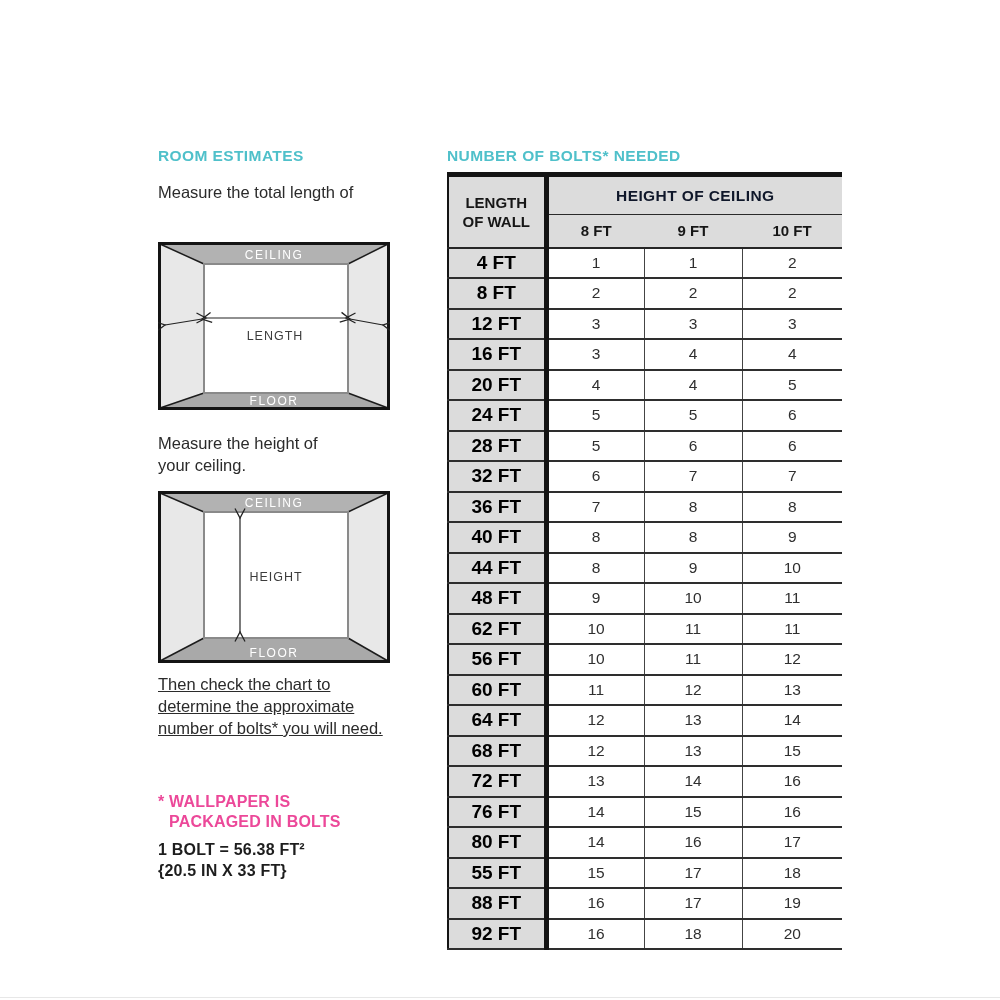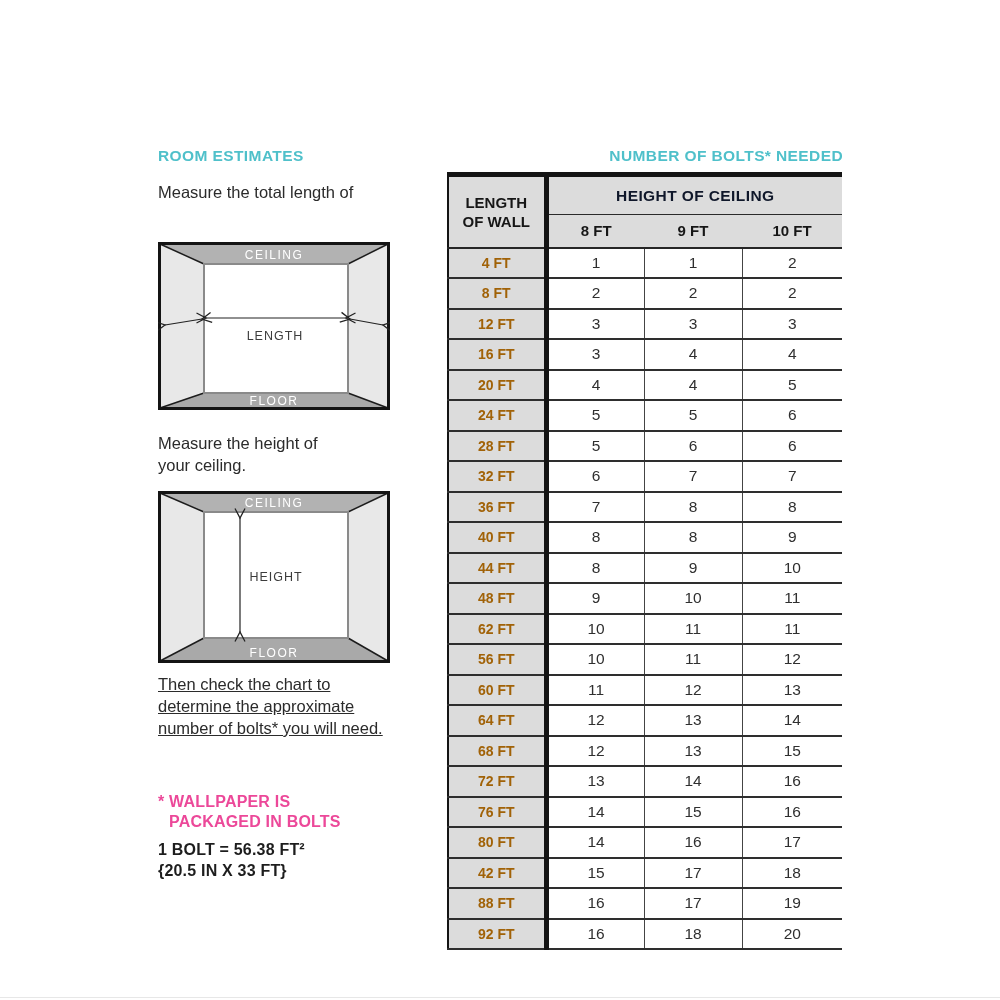"NUMBER OF BOLTS* NEEDED" #table-heading { text-align: right -> left }
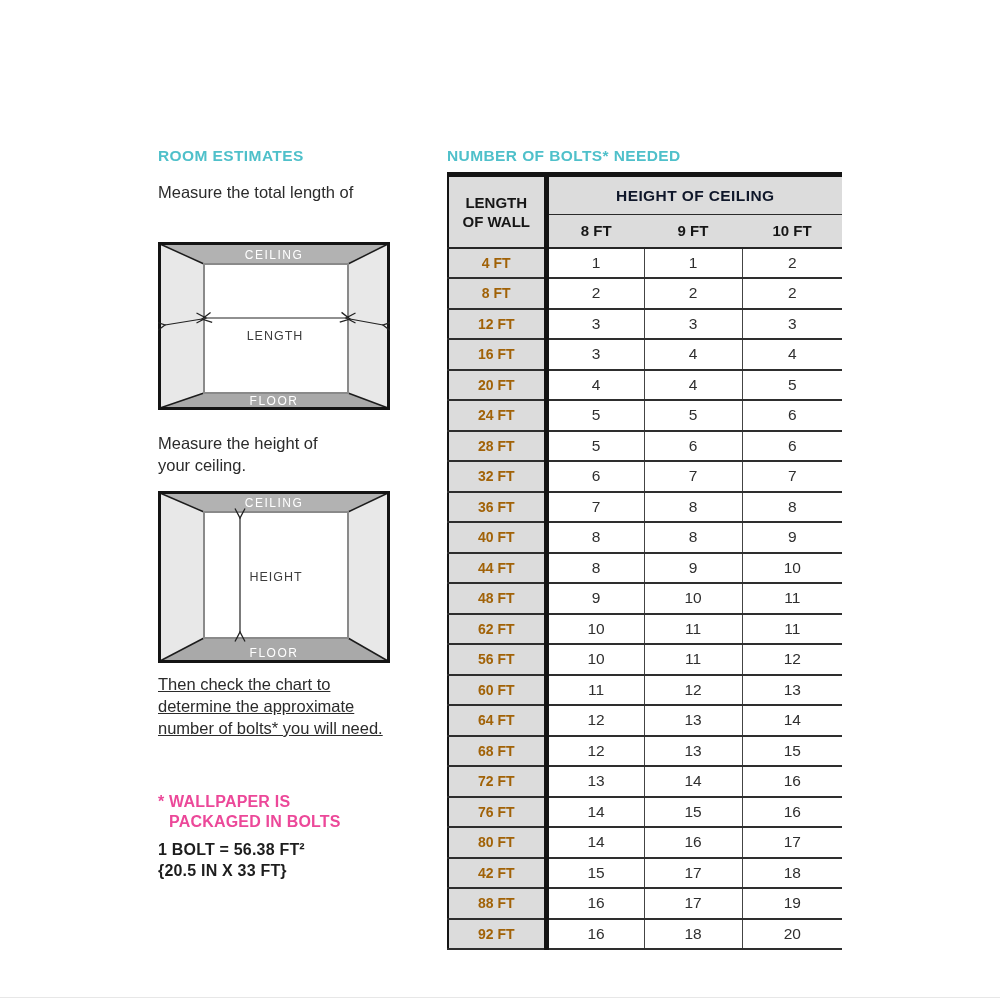"4 FT" td.label { color: #a16207 -> #000000; font-size: 14px -> 19px }
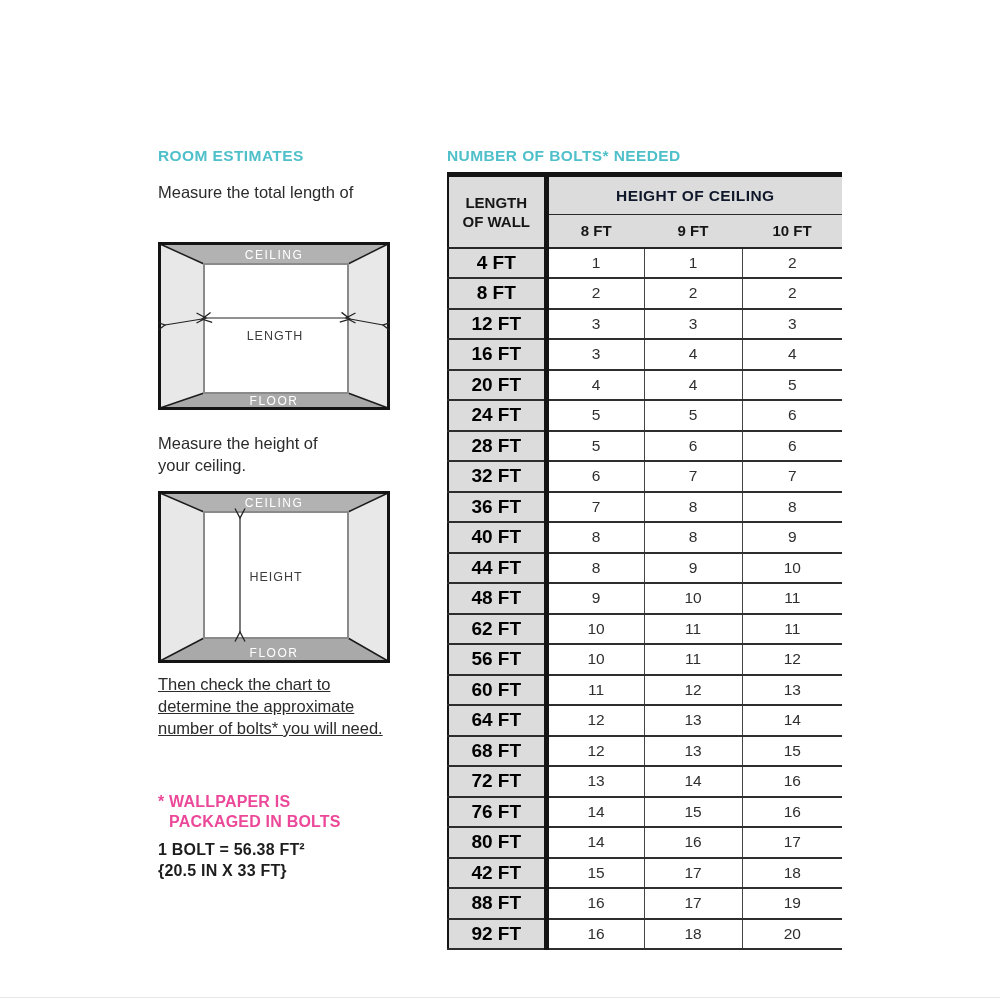"42 FT" td.label { text: 42 -> 55 }
